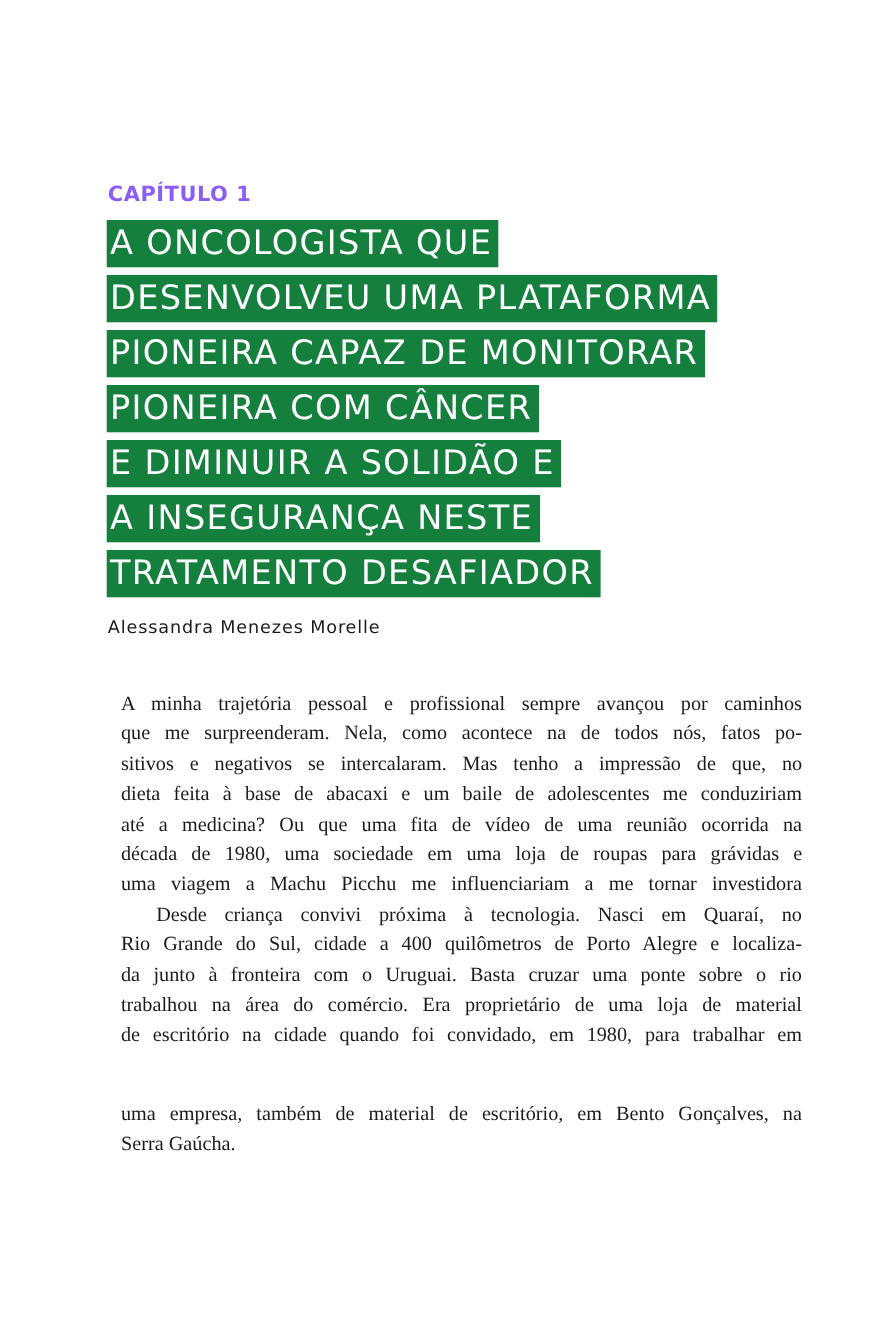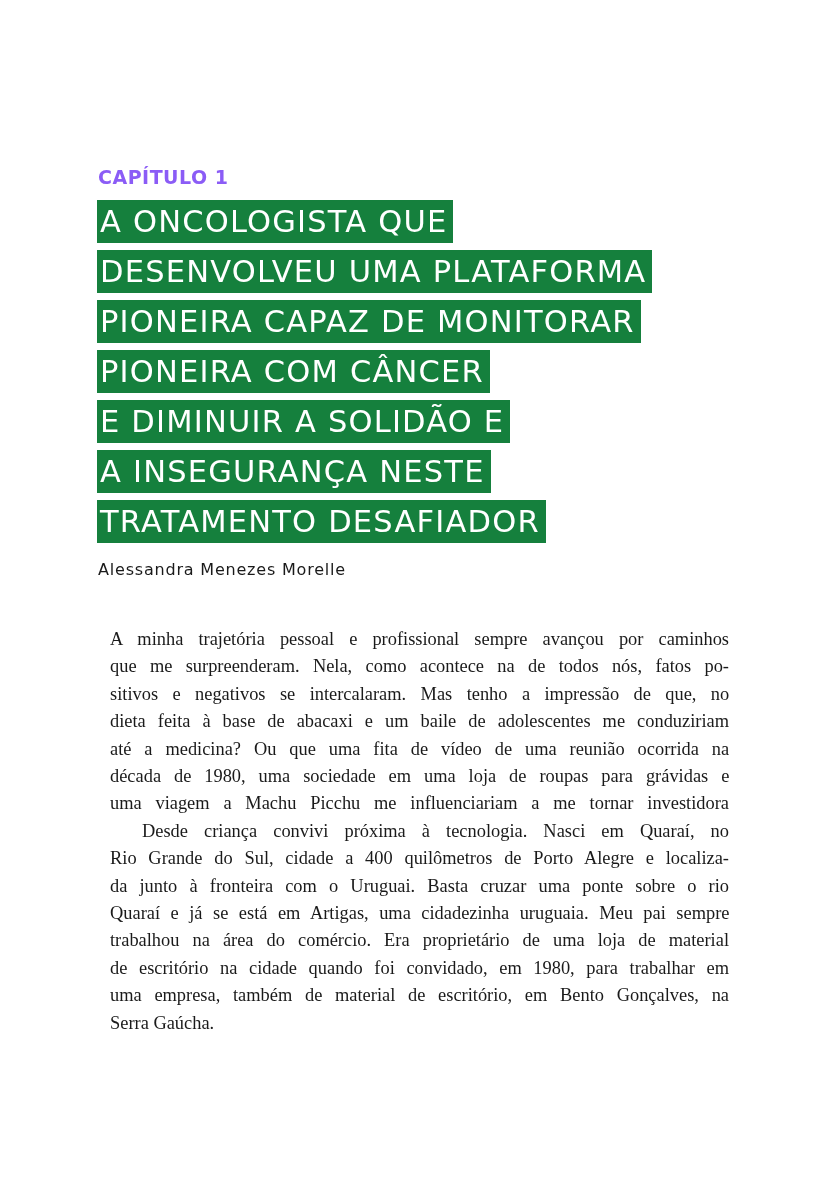"Quaraí e já se está" span.body-line { html: <span>Quaraí e já se está em Artigas, uma cidadezinha uruguaia. Meu pai sempre</span> -> none }
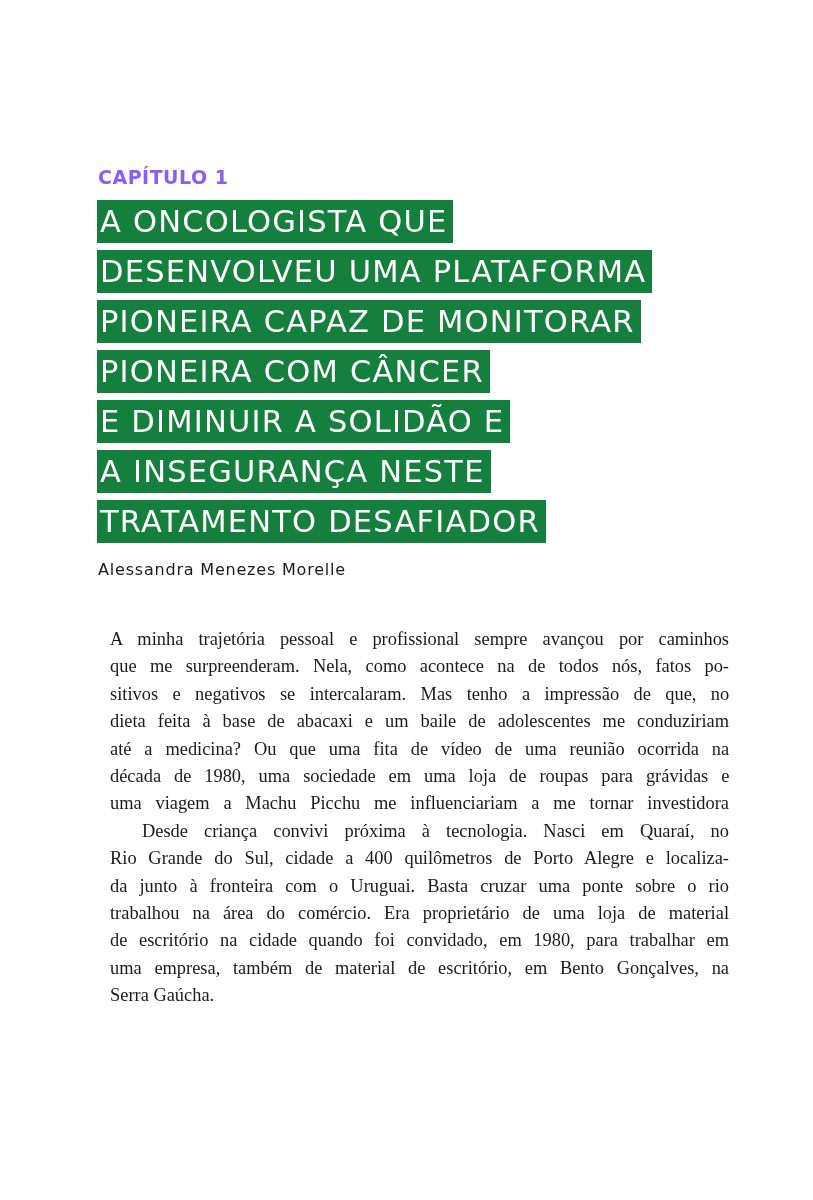"uma empresa, também de material" span.body-line { margin-top: none -> 44px }
